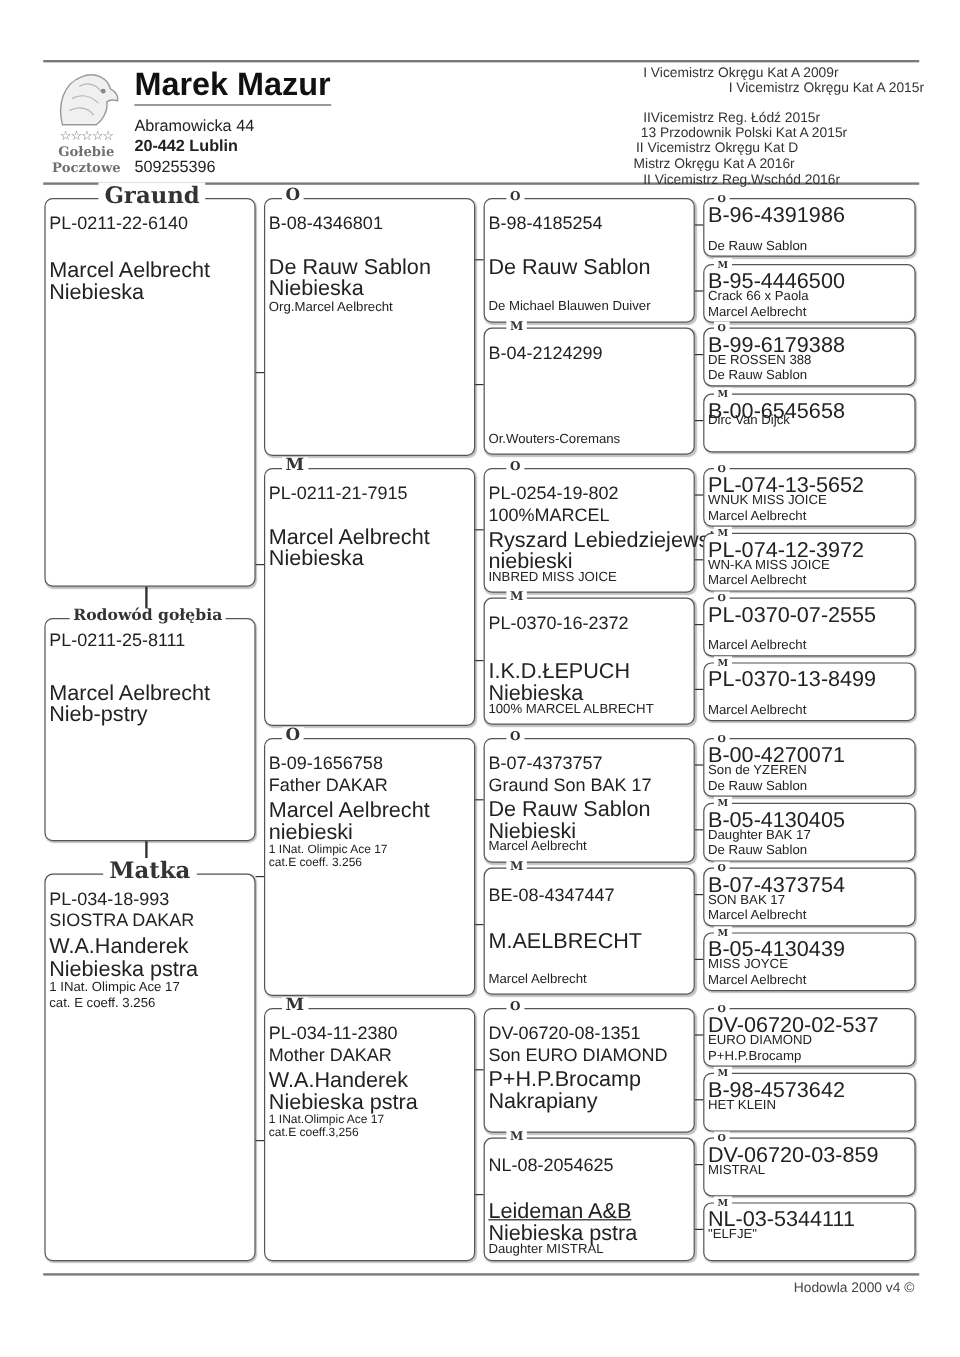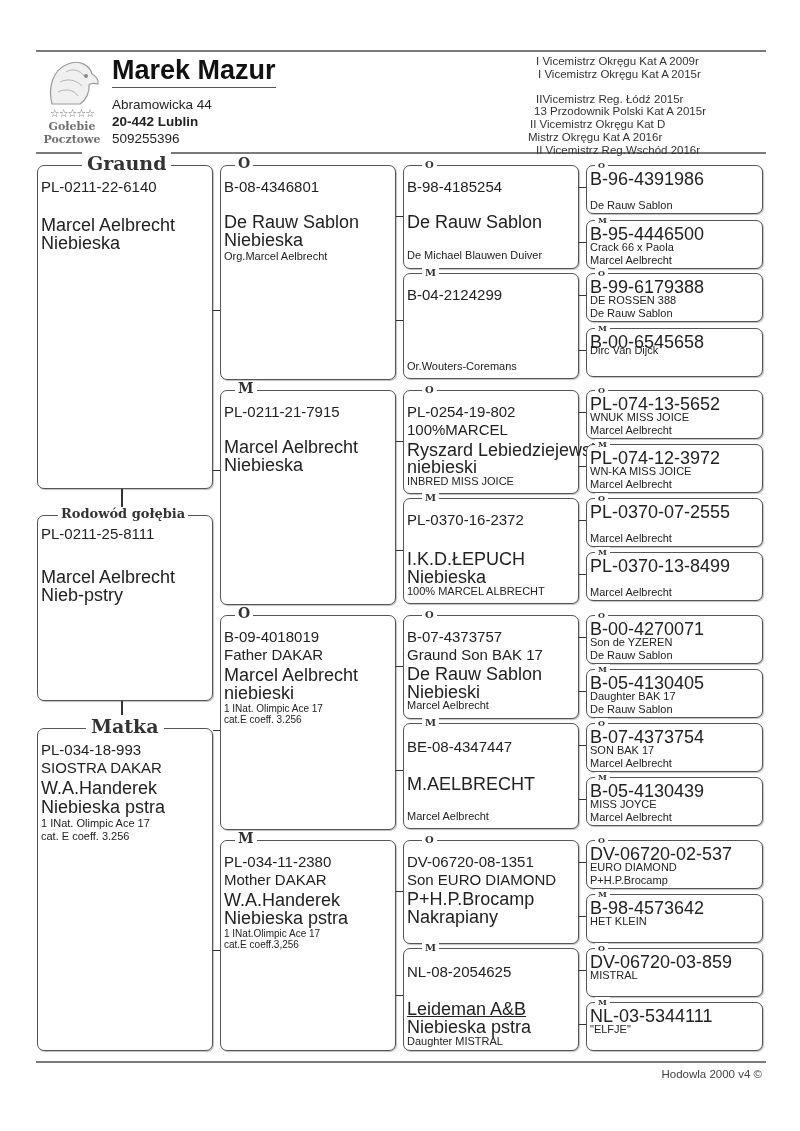"I Vicemistrz Okręgu Kat A 2015r" div { text-align: none -> right }
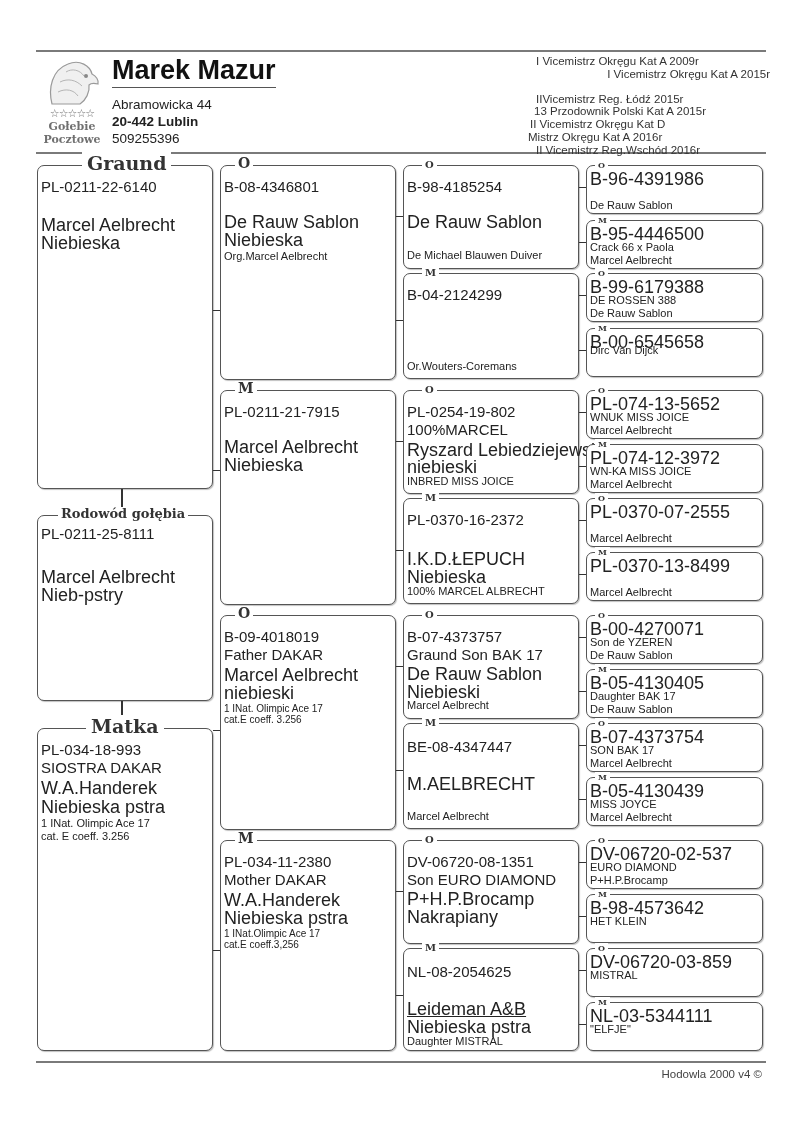"B-09-4018019" div.t { text: B-09-4018019 -> B-09-1656758 }
